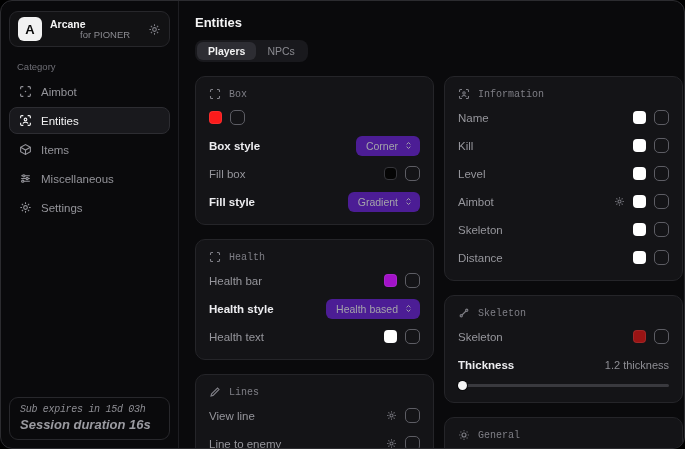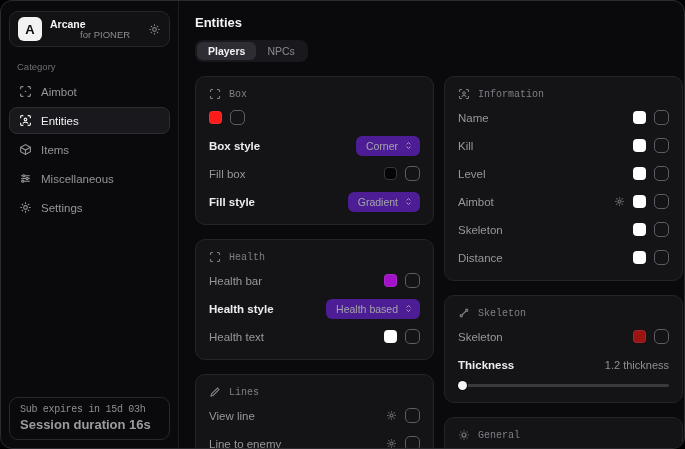"Sub expires in 15d 03h" .side-footer { font-style: none -> italic }
